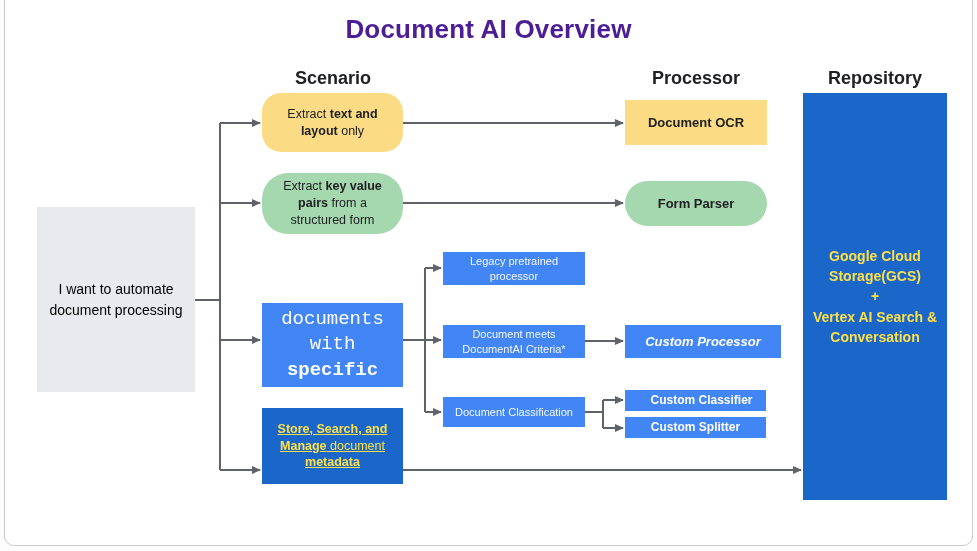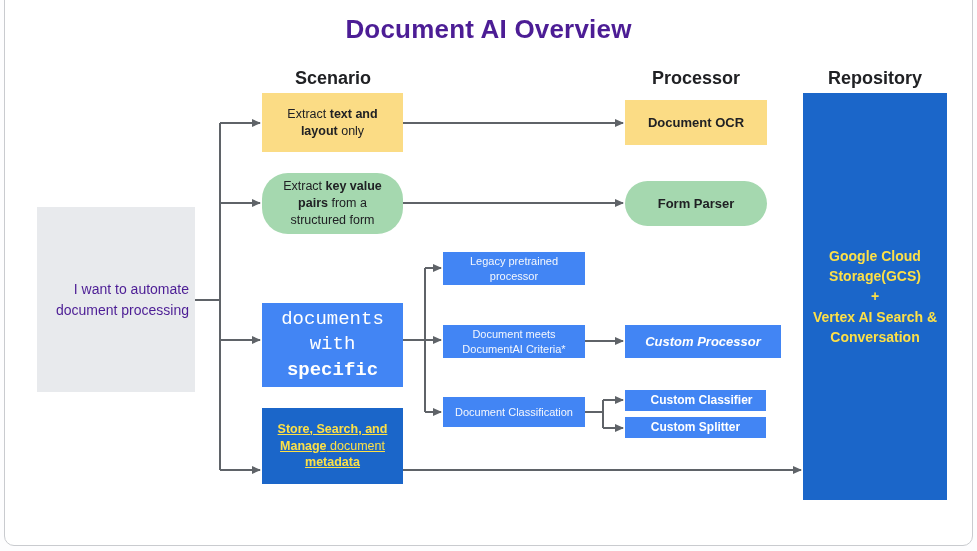"Extract text and layout only" div.node { border-radius: none -> 19px }
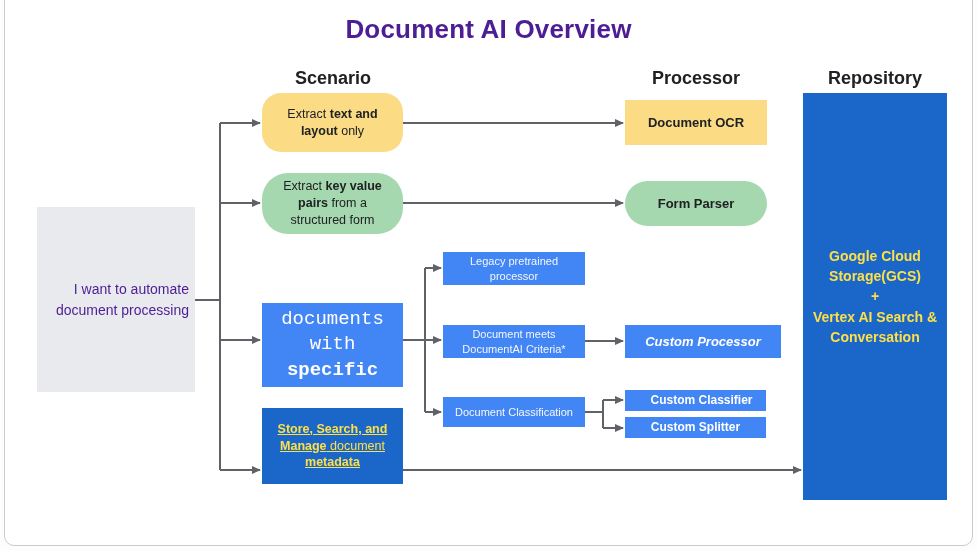"I want to automate document" .node-gray { color: #4c1d95 -> #000000; text-align: right -> none }
